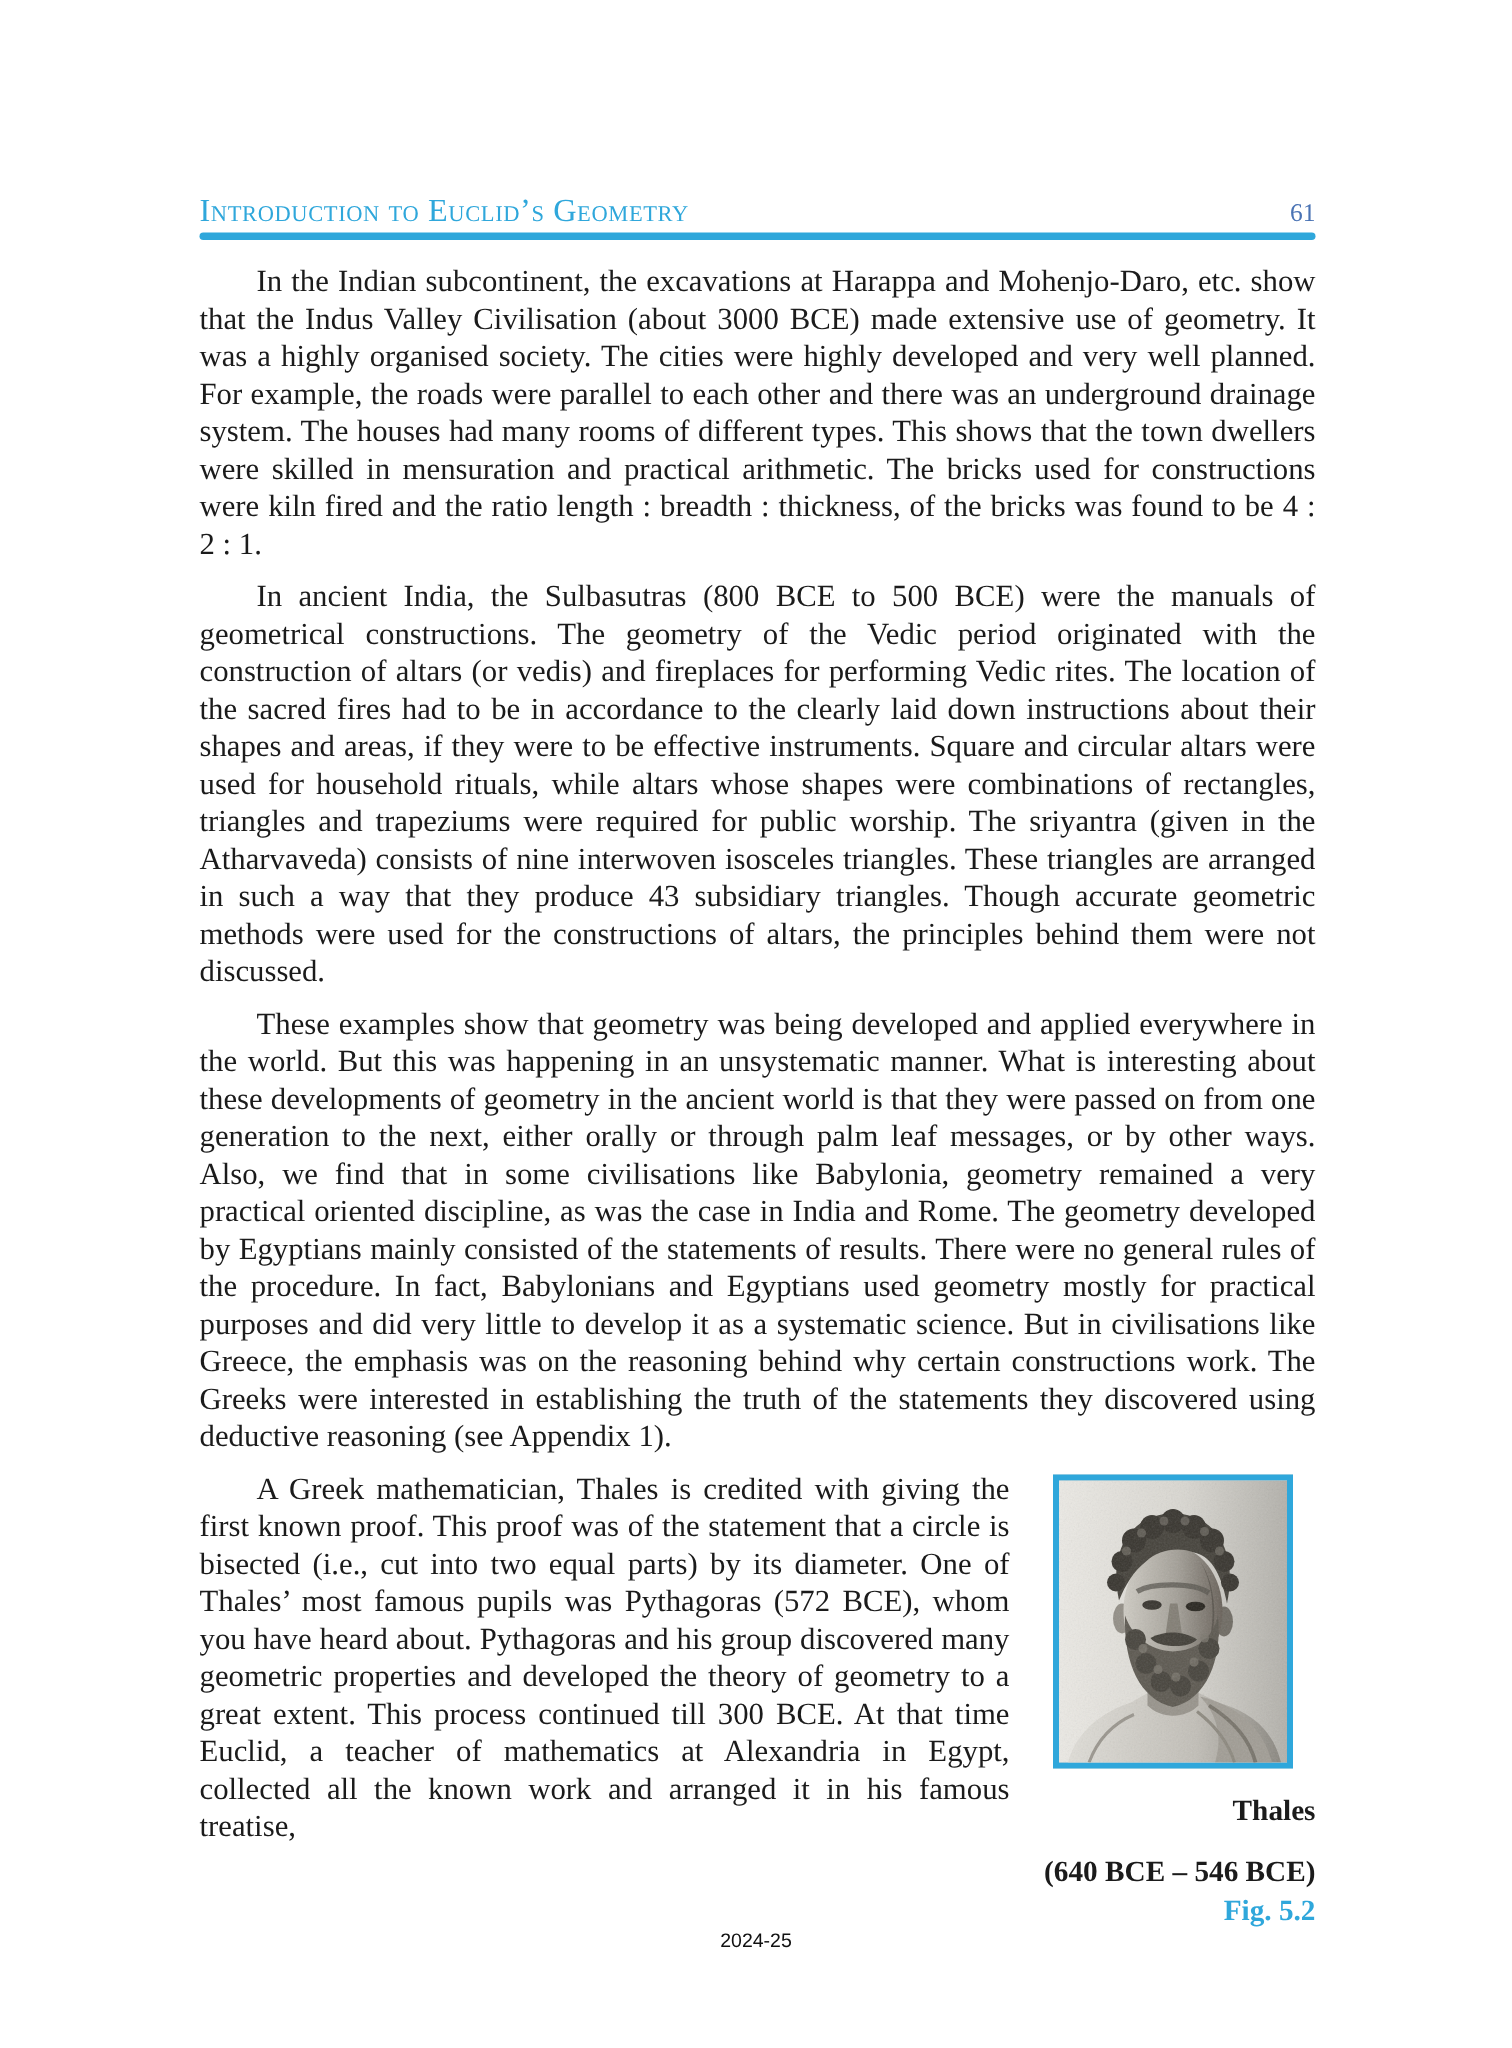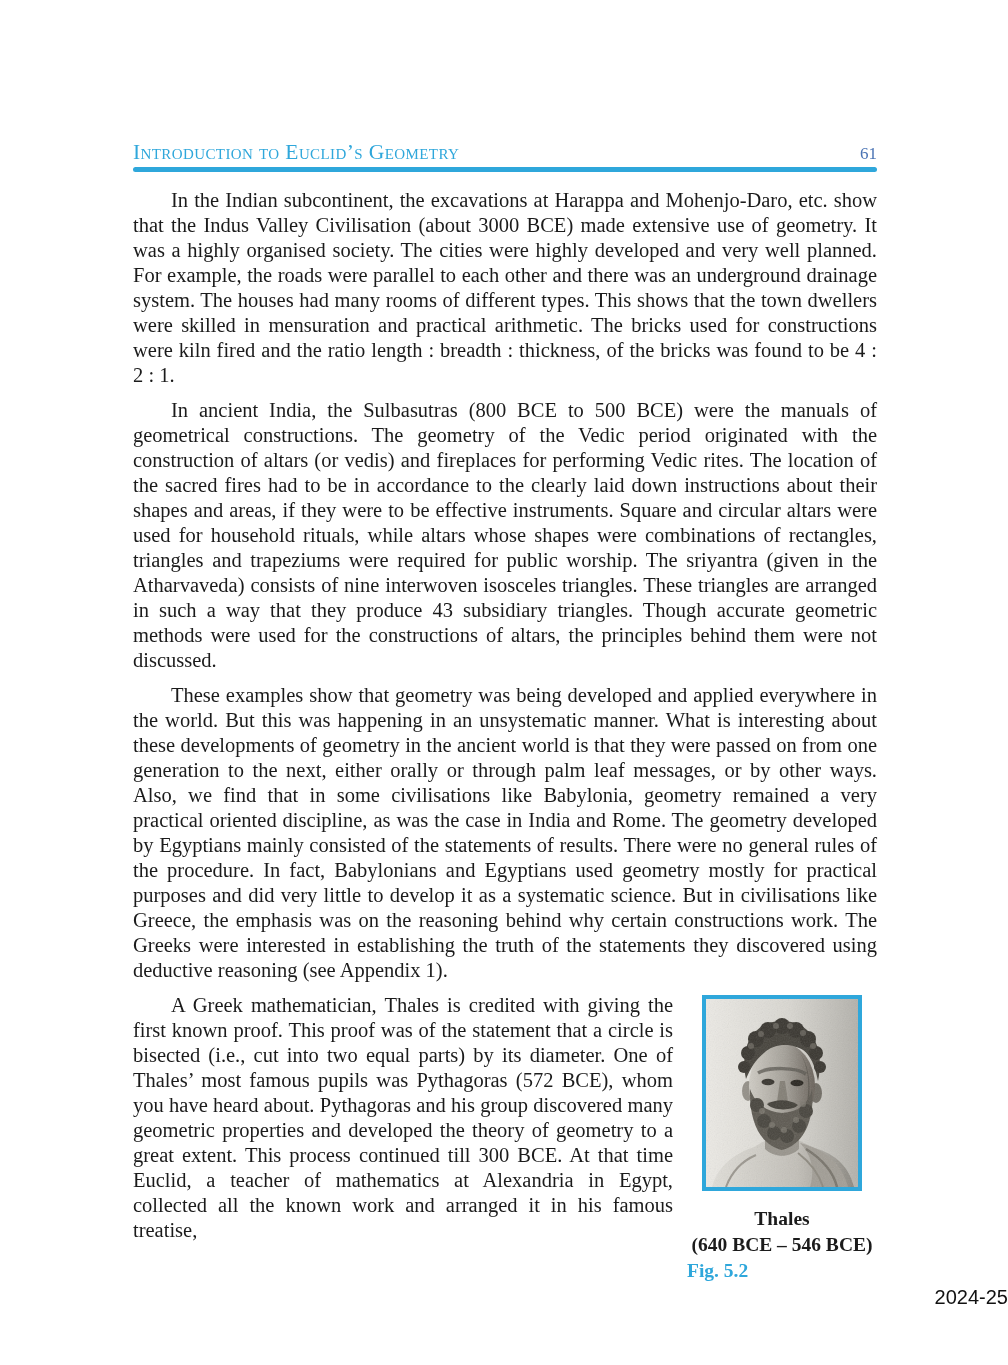"Introduction to Euclid’s Geometry" .content { top: 140px -> 128px }
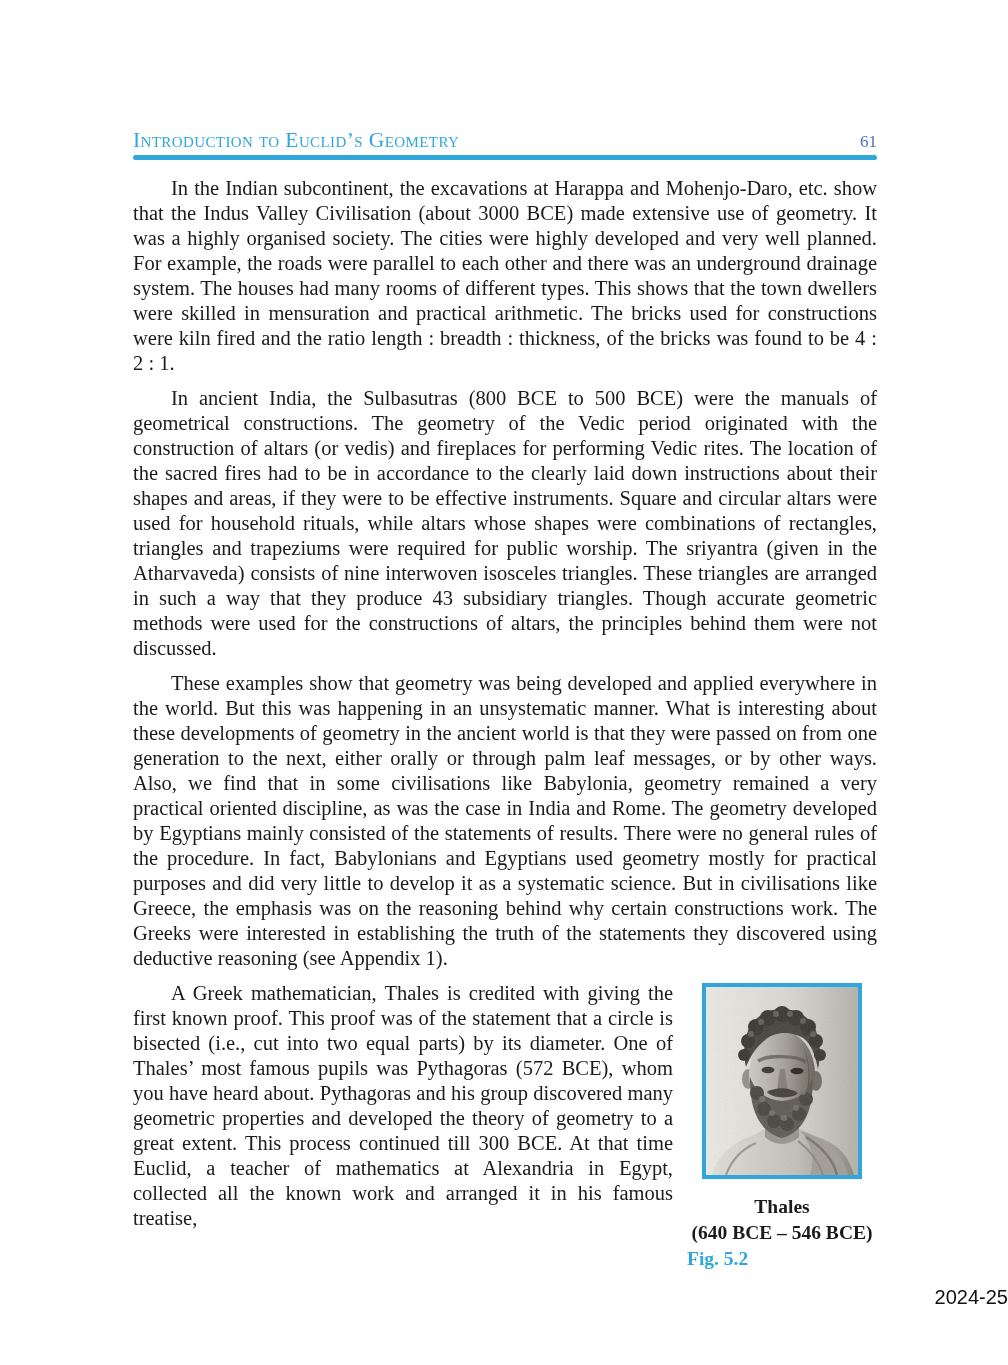"Thales" .fig-caption { text-align: center -> right }
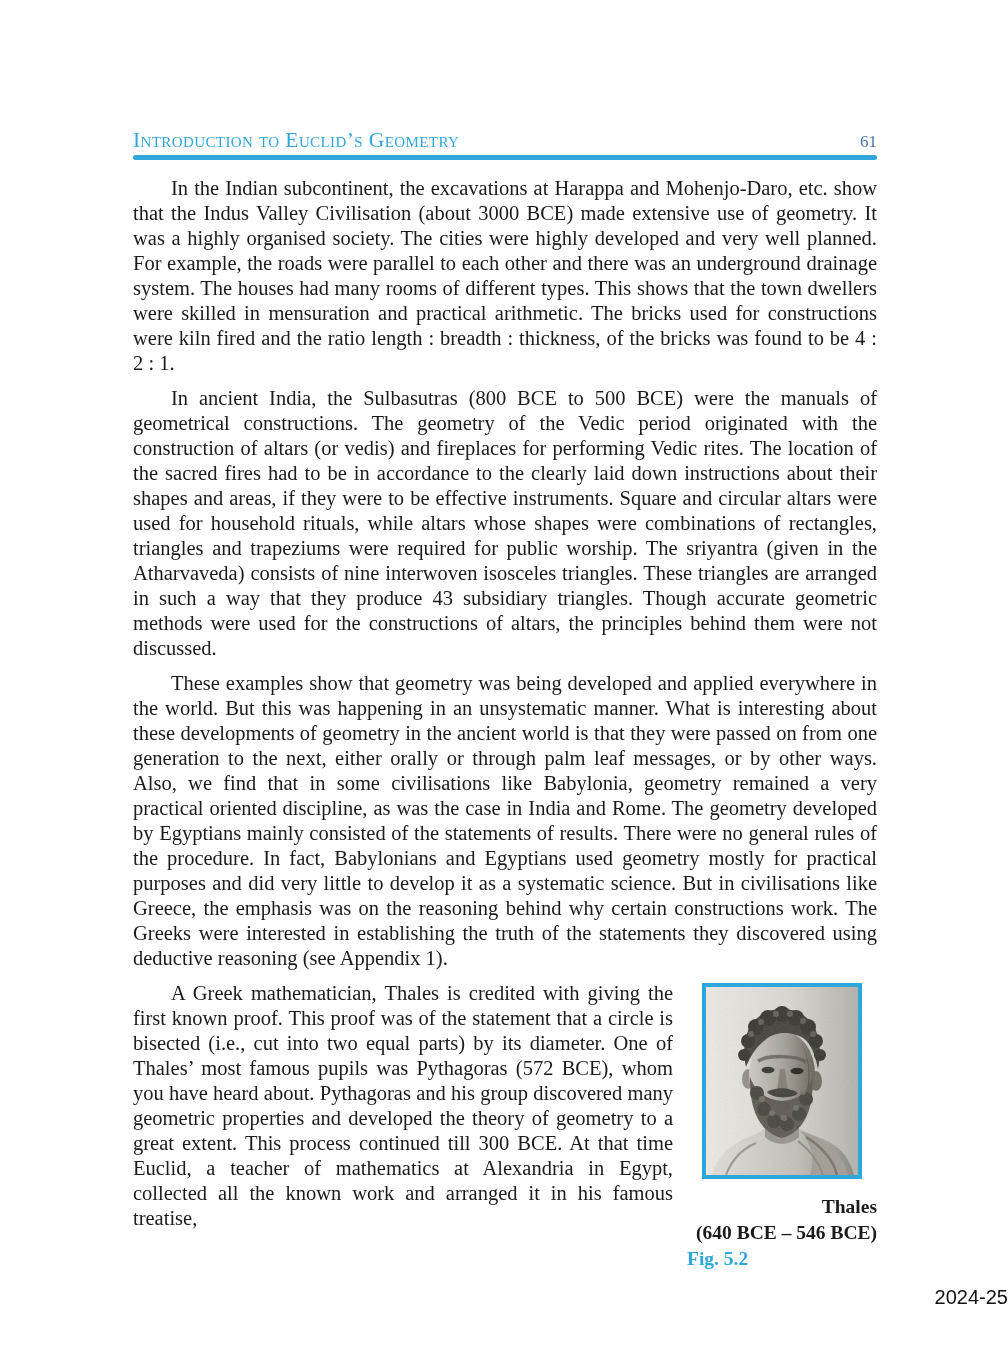"(640 BCE – 546 BCE)" span.fig-caption { margin-top: 0 -> 15px }
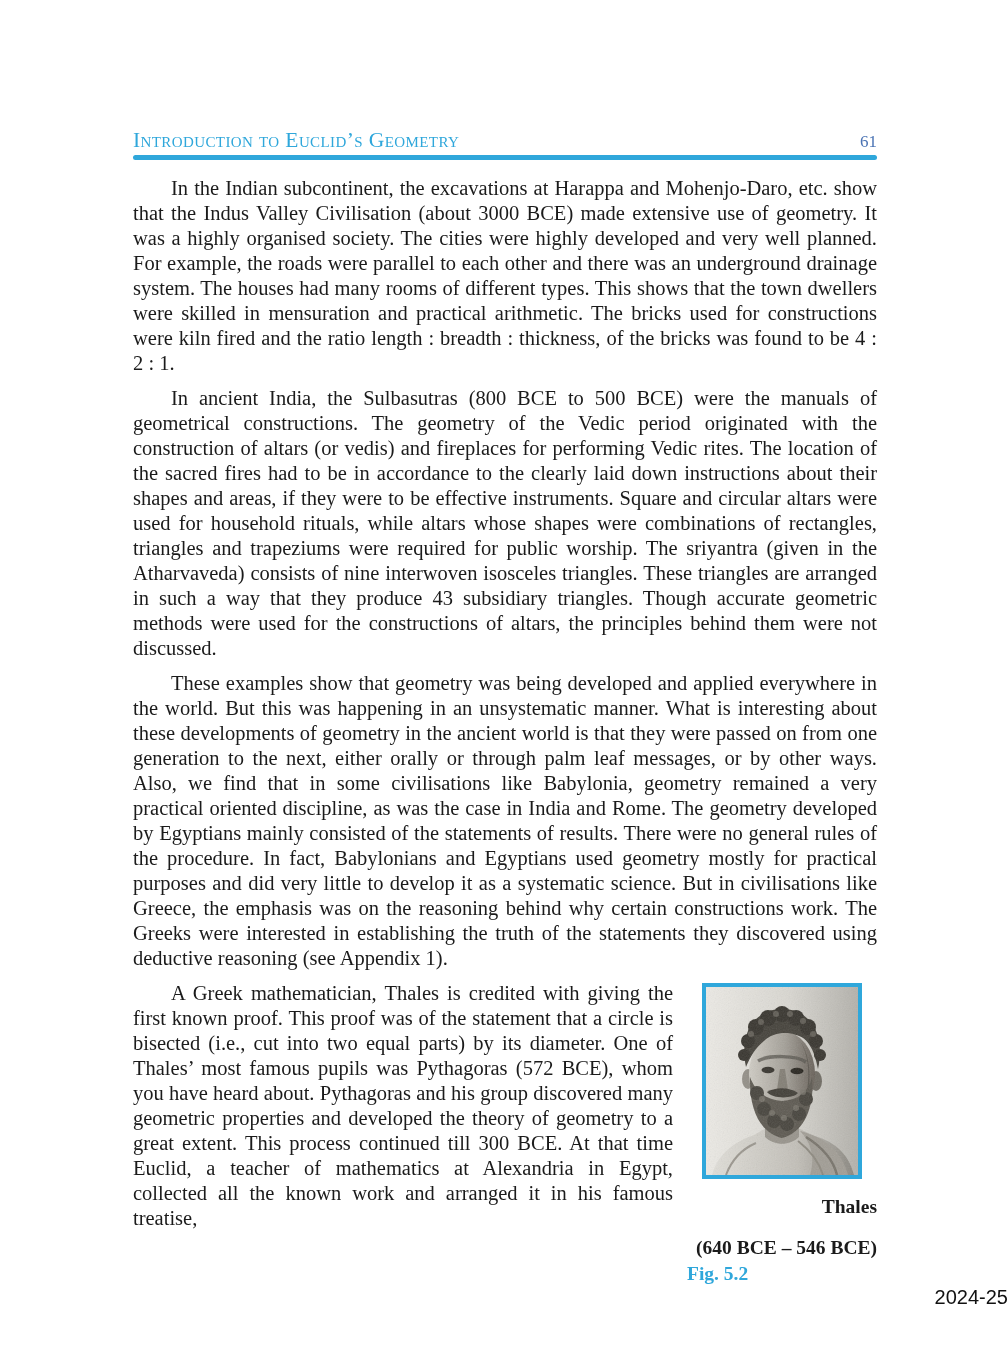"Fig. 5.2" .fig-label { text-align: left -> right }
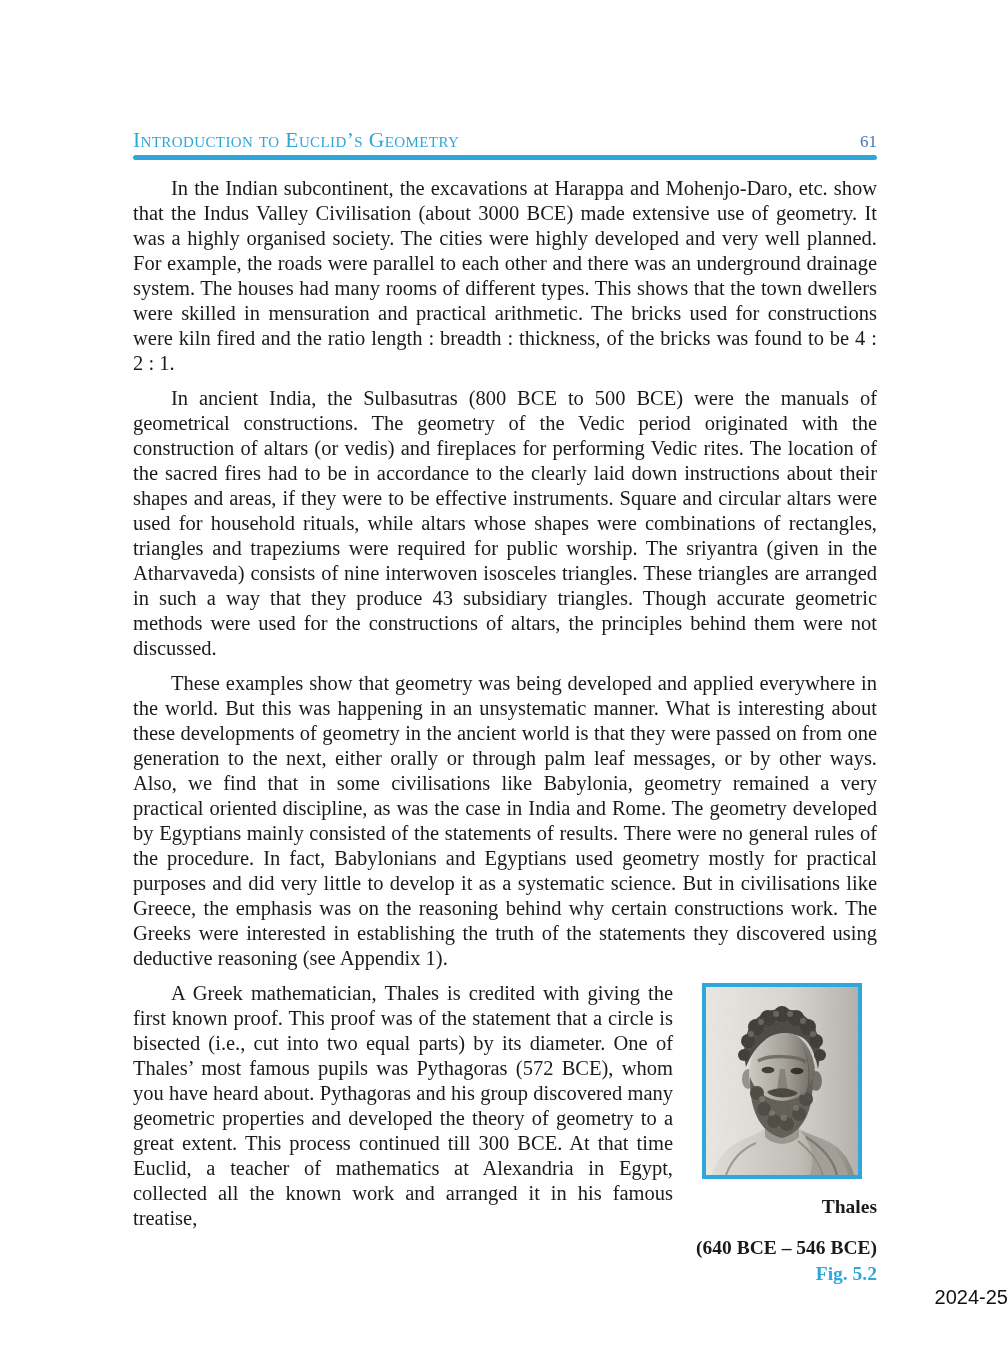"2024-25" .footer { font-size: 20px -> 13px; text-align: right -> center }
